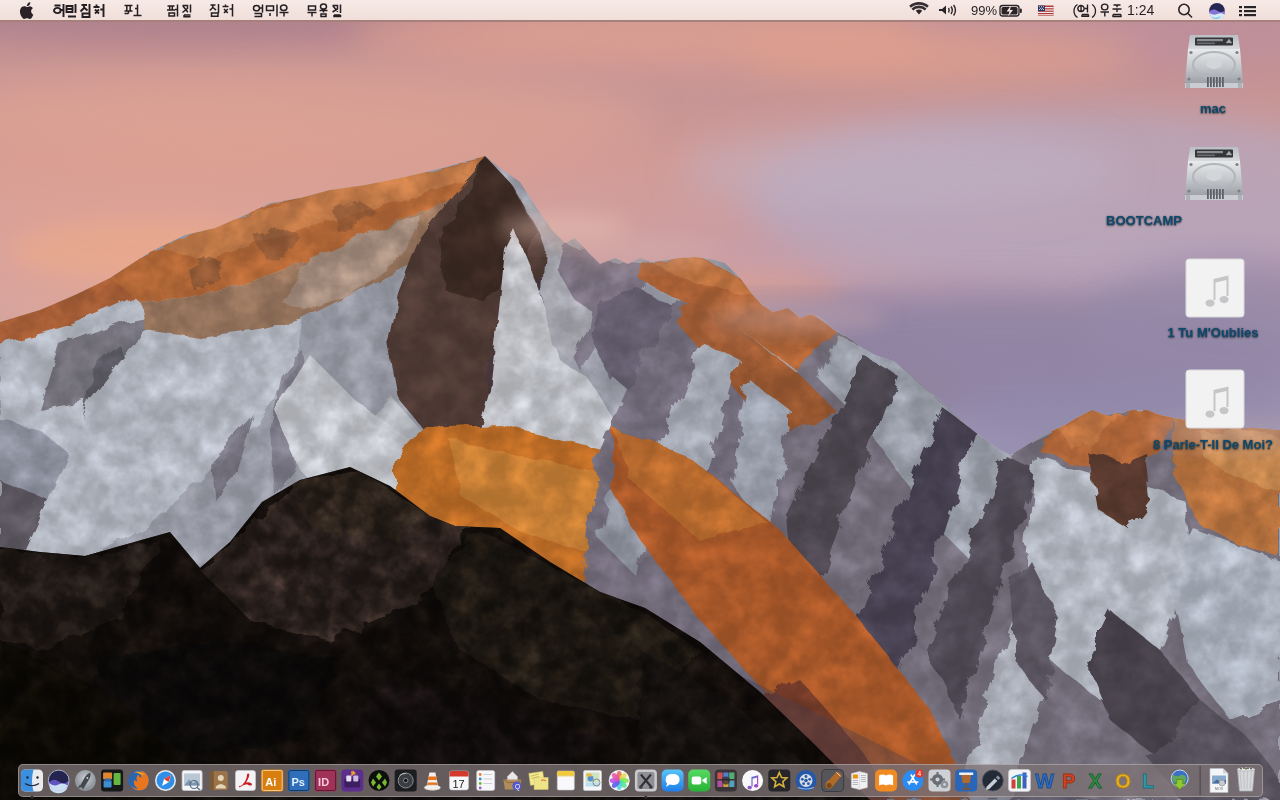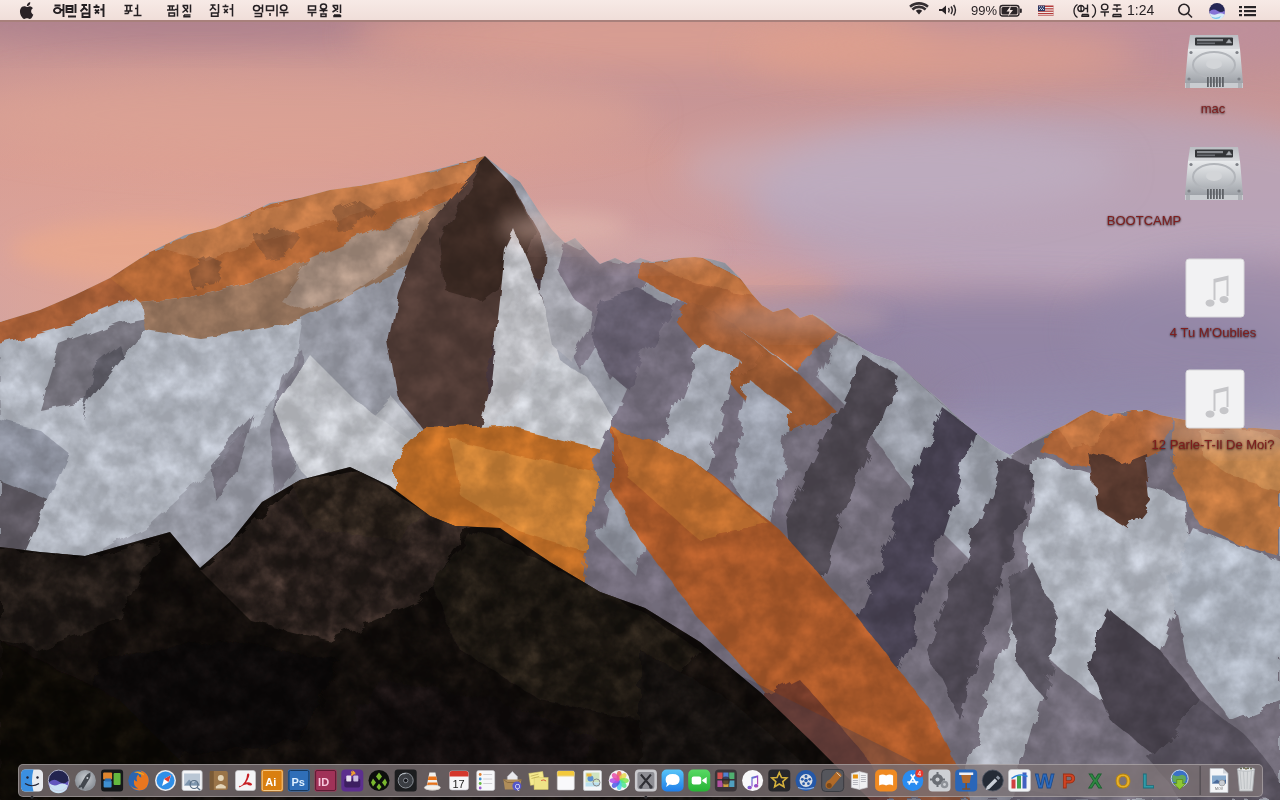"mac" .lbl { color: #7f1d1d -> #0c4a6e; font-weight: normal -> bold }
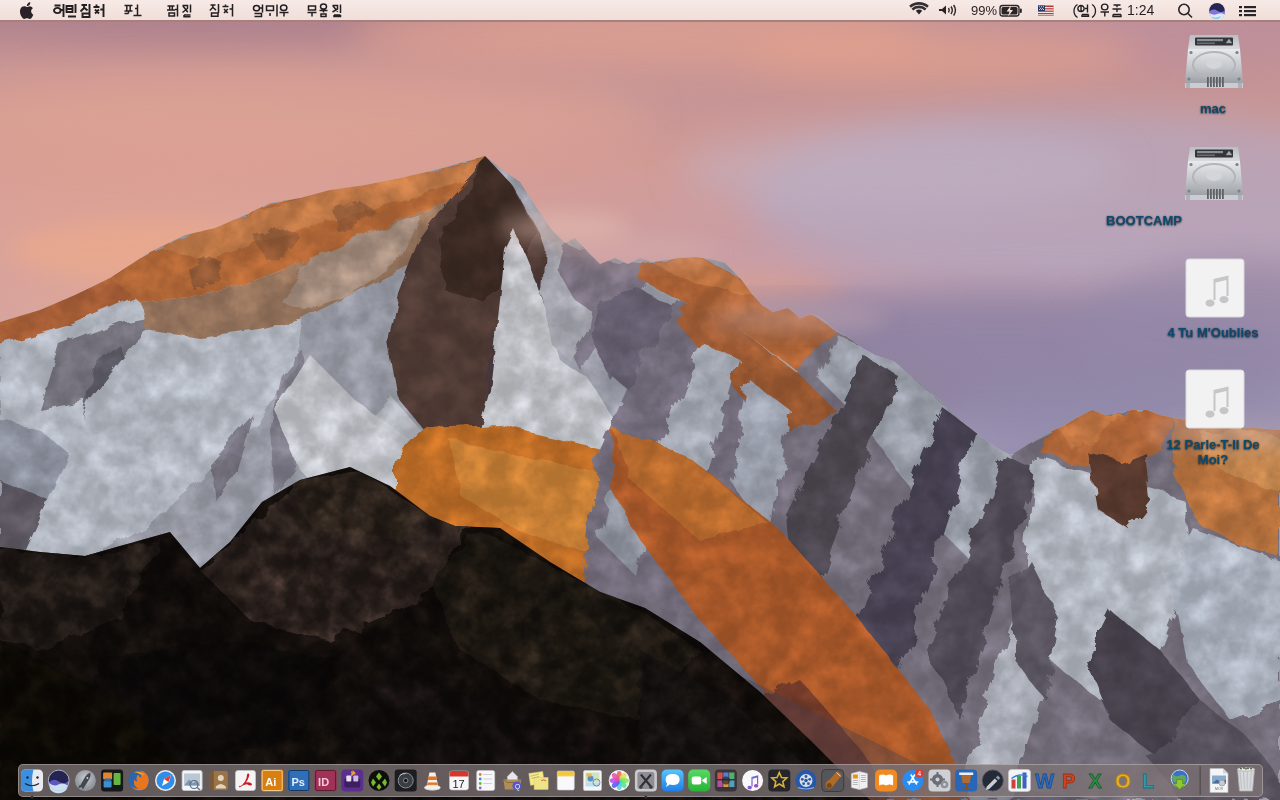"4 Tu M'Oublies" div.lbl { text: 4 -> 1 }
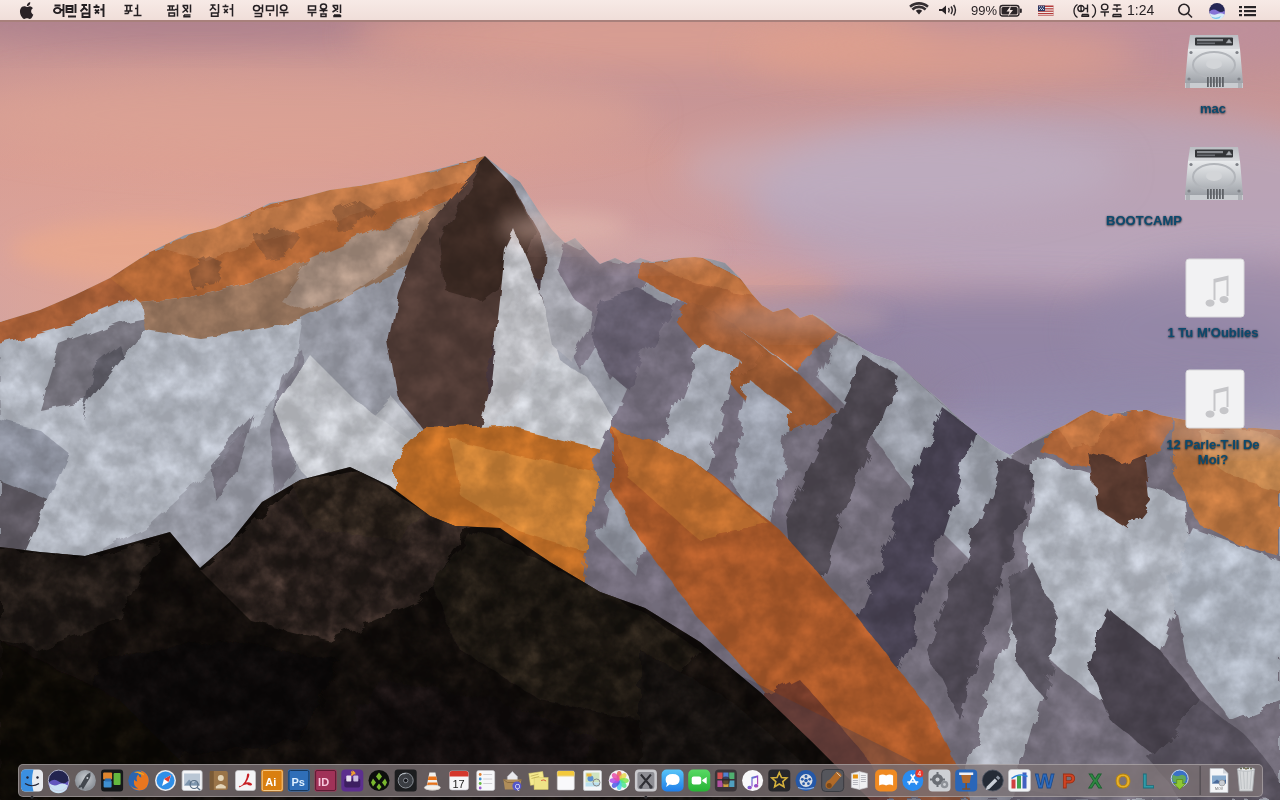"12 Parle-T-Il De Moi?" div.lbl { text: 12 -> 8 }
